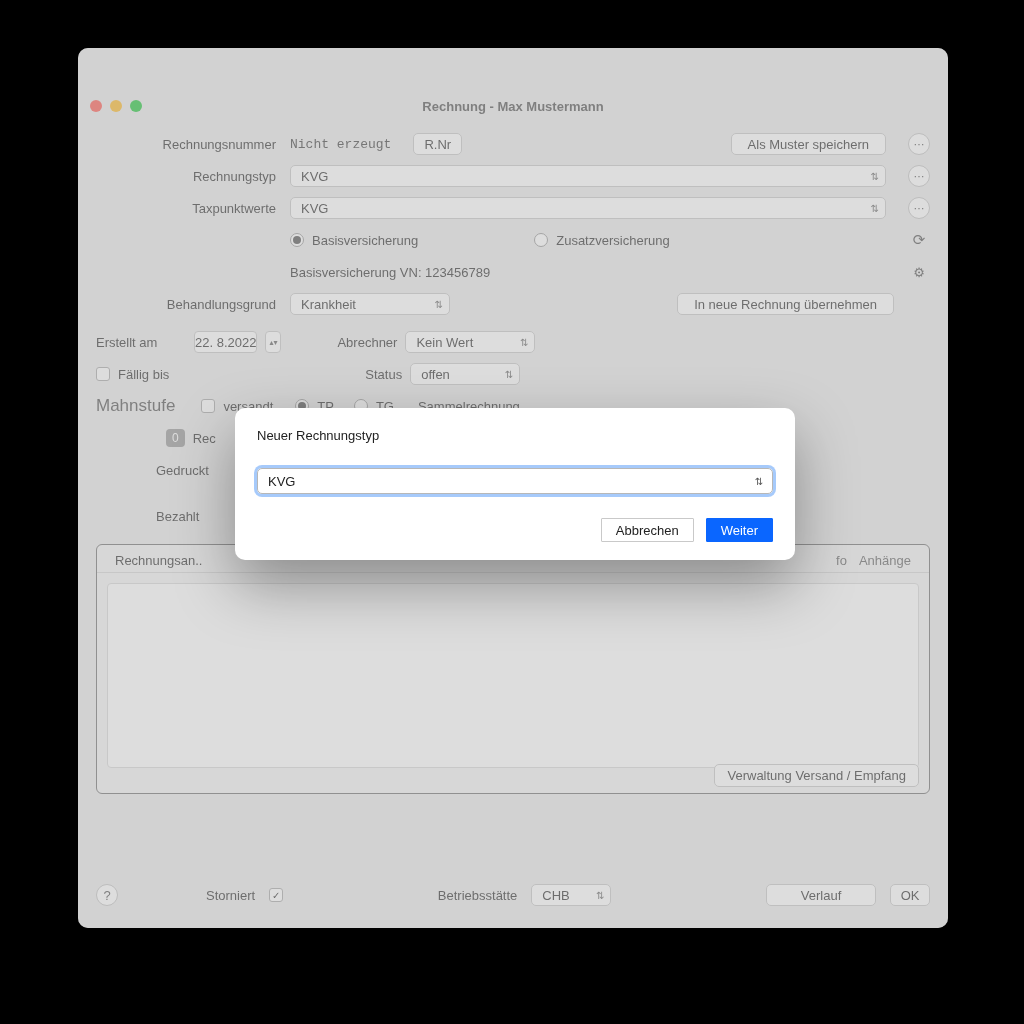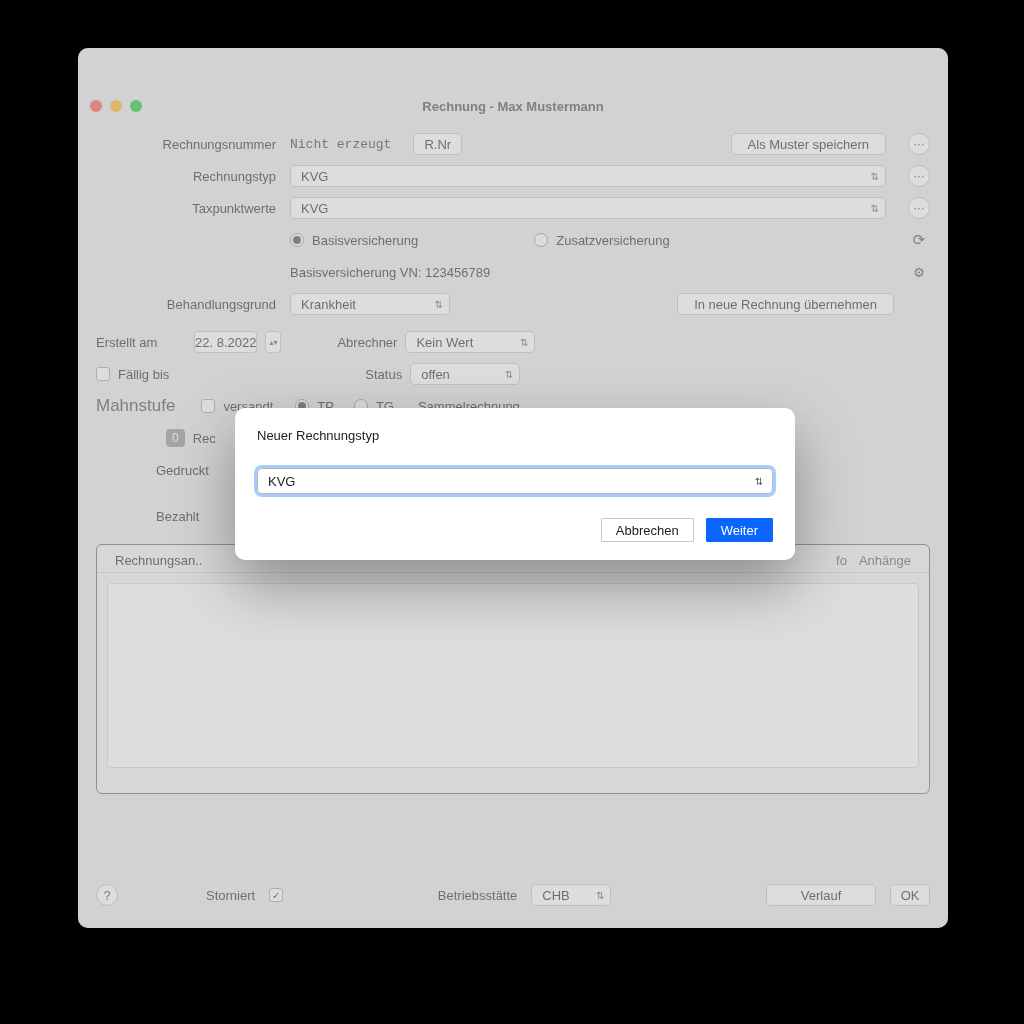"Verwaltung Versand / Empfang" div.versand-btn { html: none -> <div>Verwaltung Versand / Empfang</div> }
